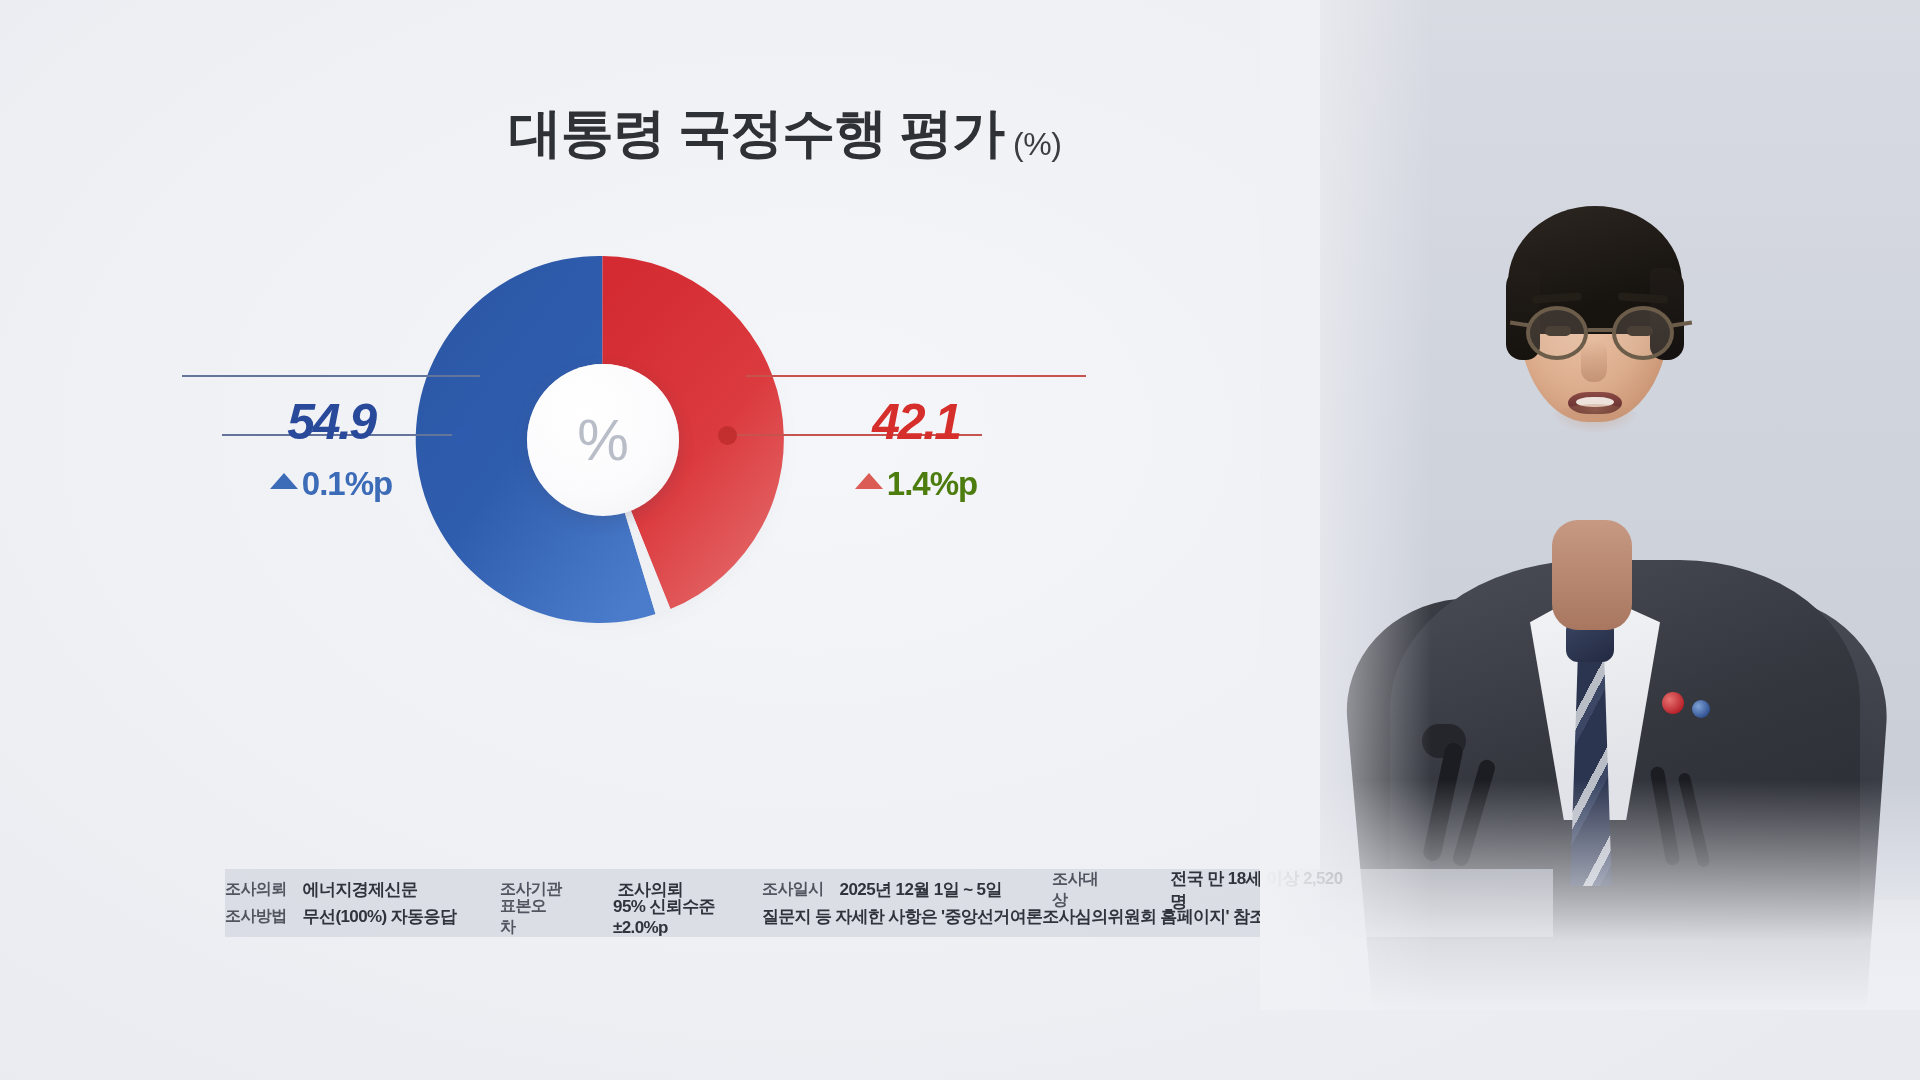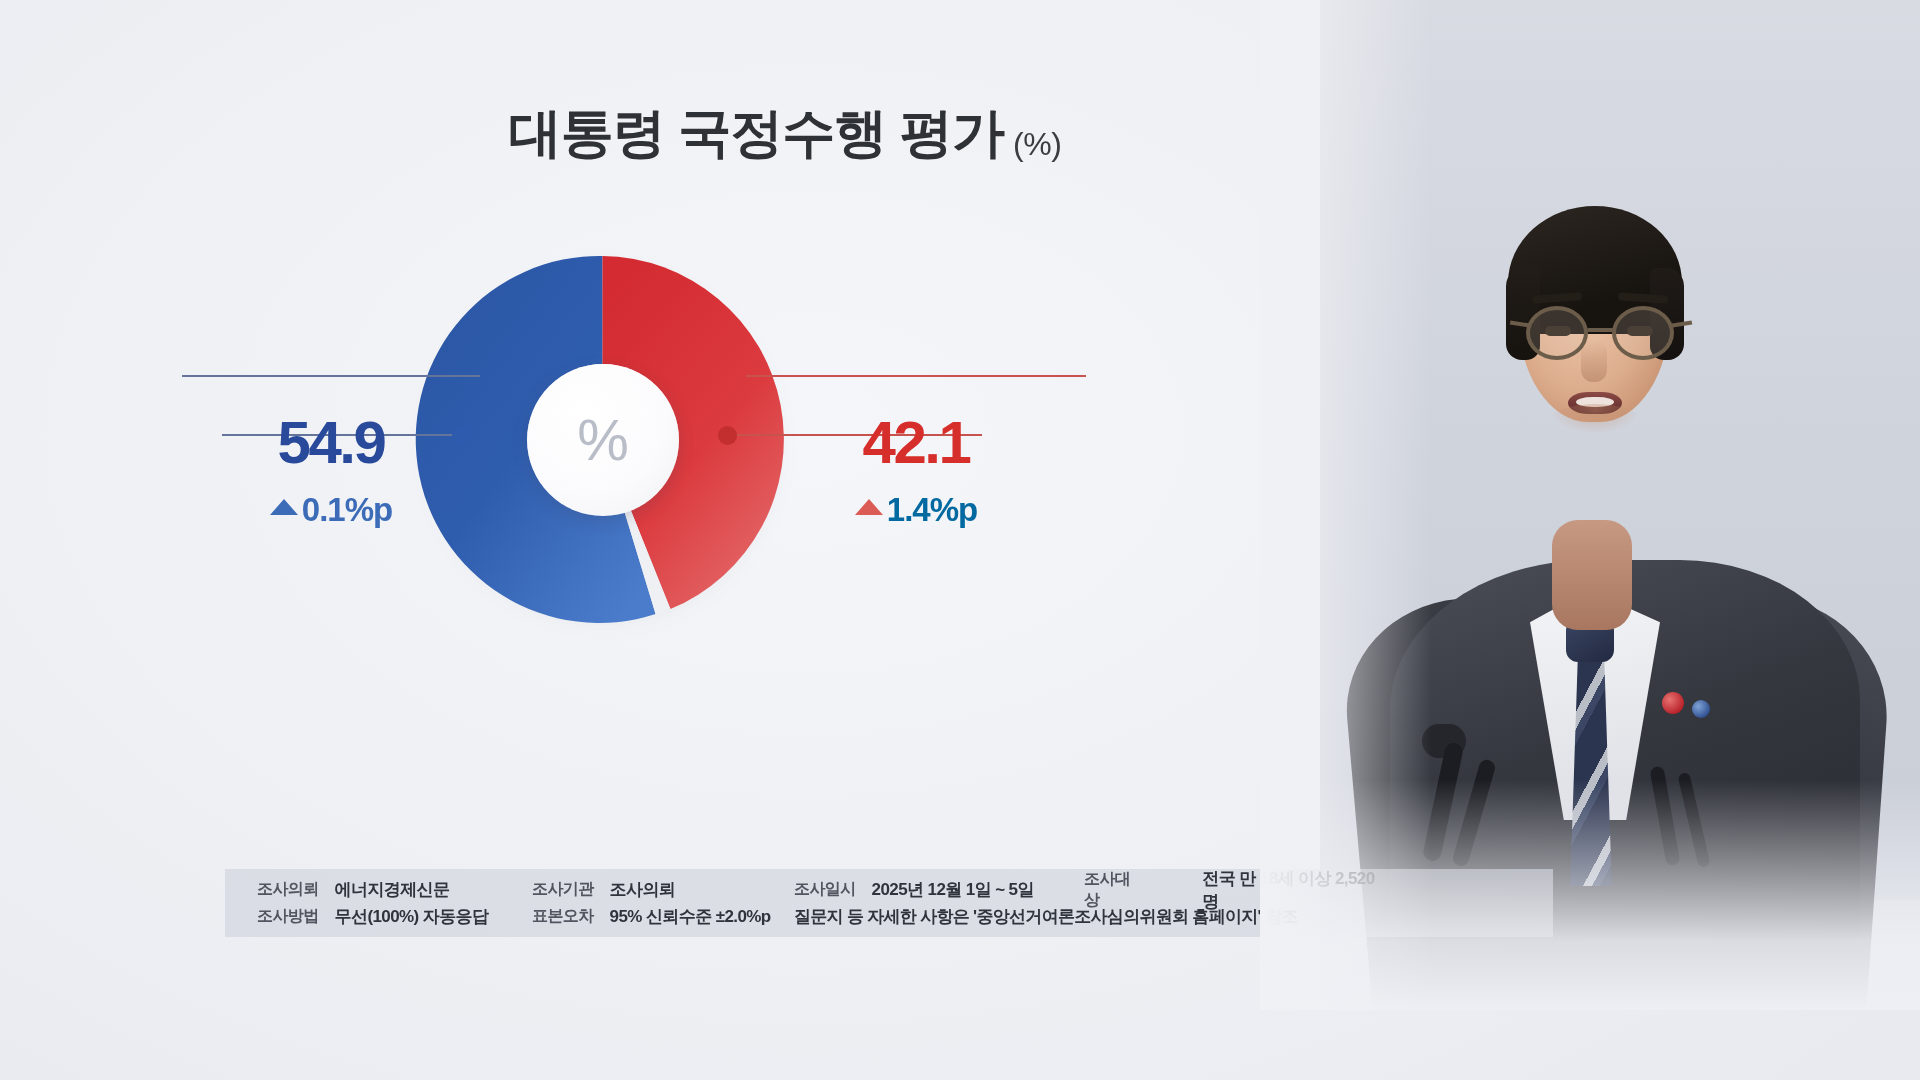"54.9" .side-value { font-size: 60px -> 50px; font-style: none -> italic; margin-top: 36px -> 20px }
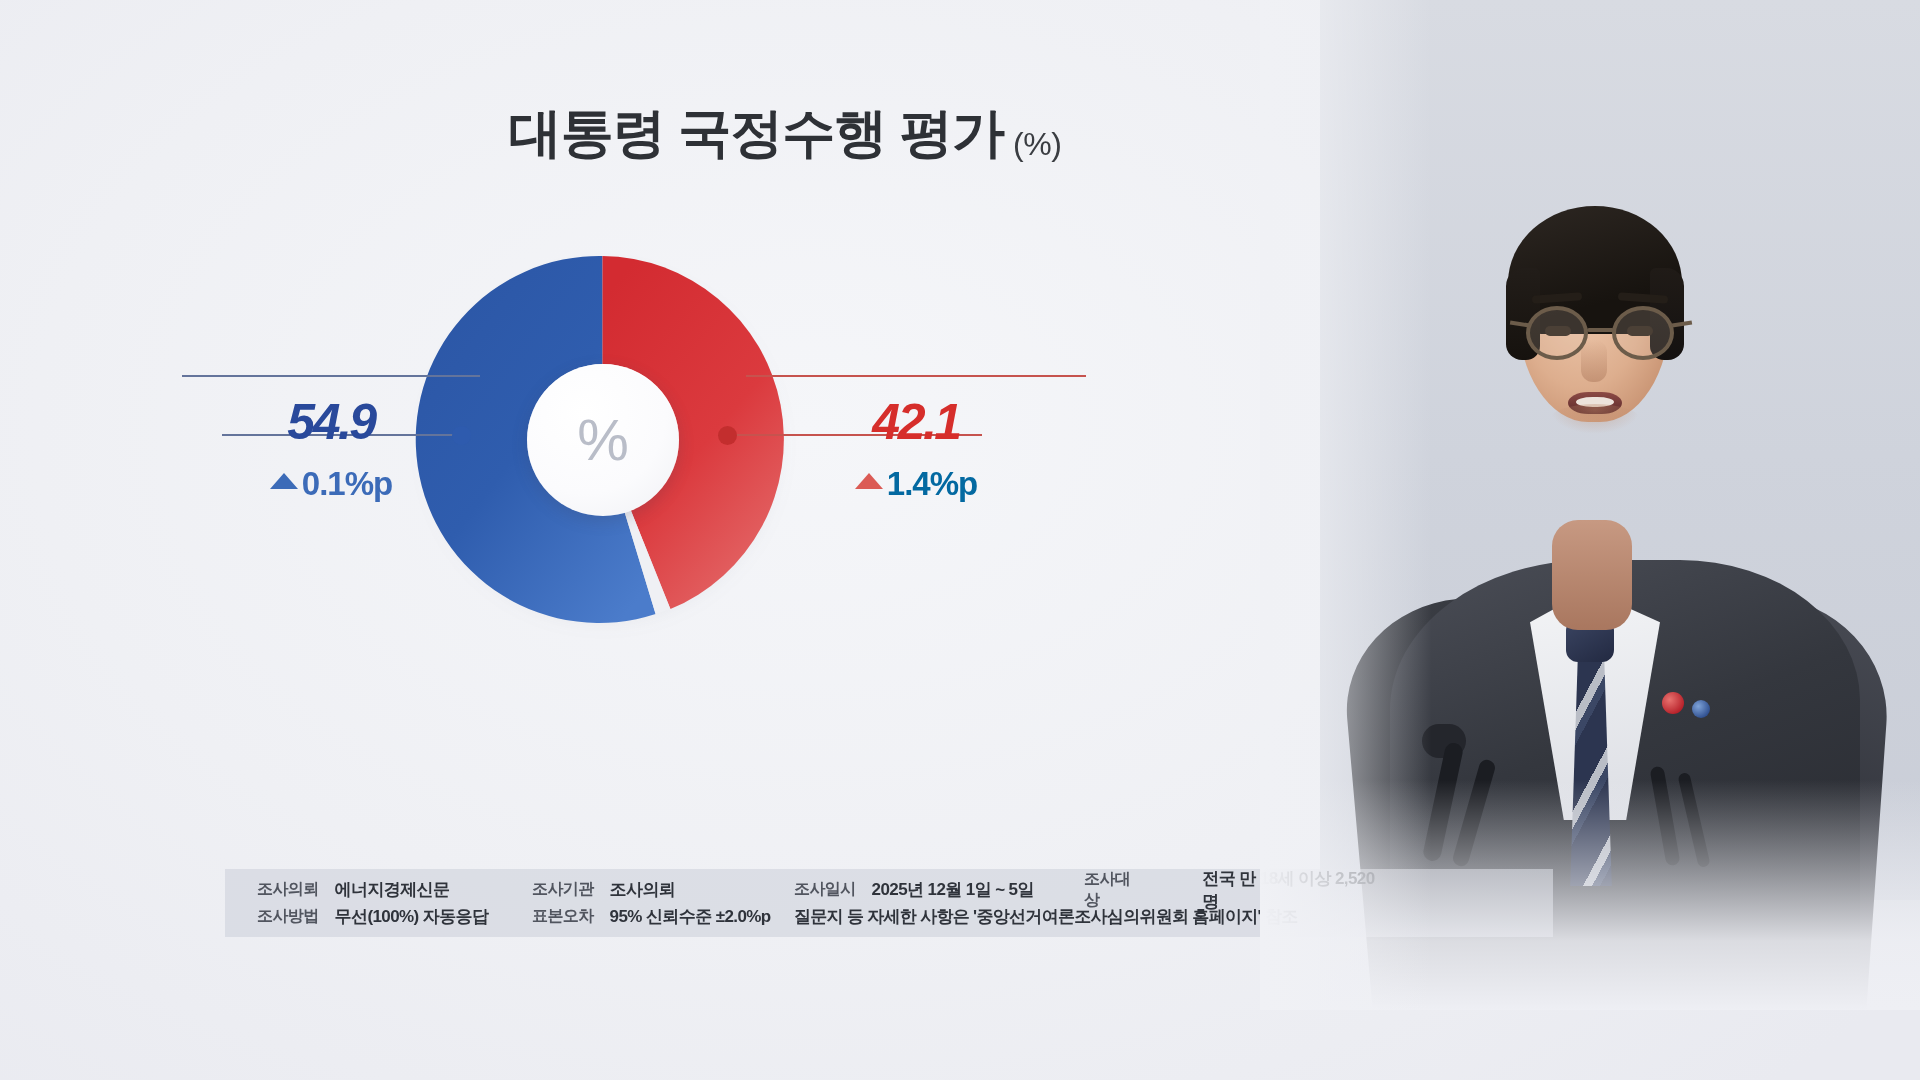"1.4%p" #side-neg .side-delta { color: #0369a1 -> #4d7c0f }
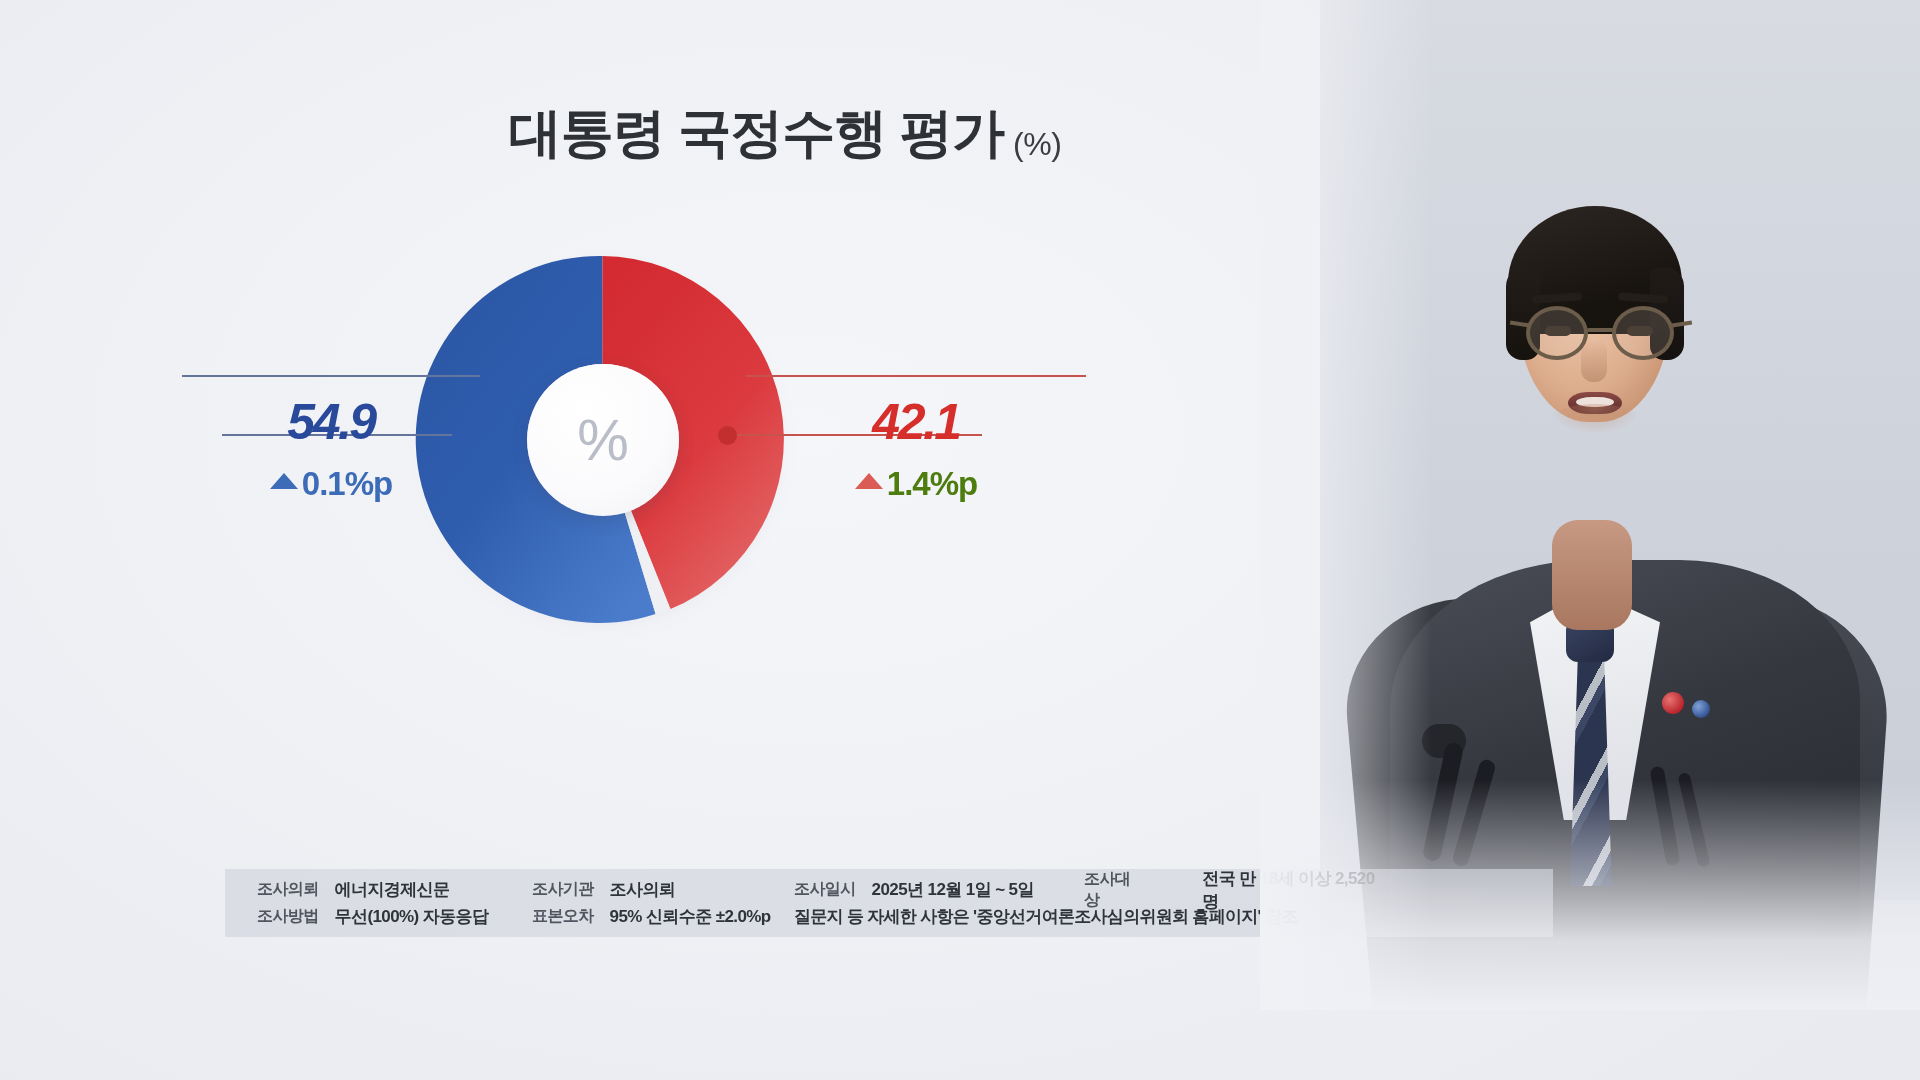"조사의뢰" #infobar { padding: 0 0 0 32px -> 0 0 0 0 }
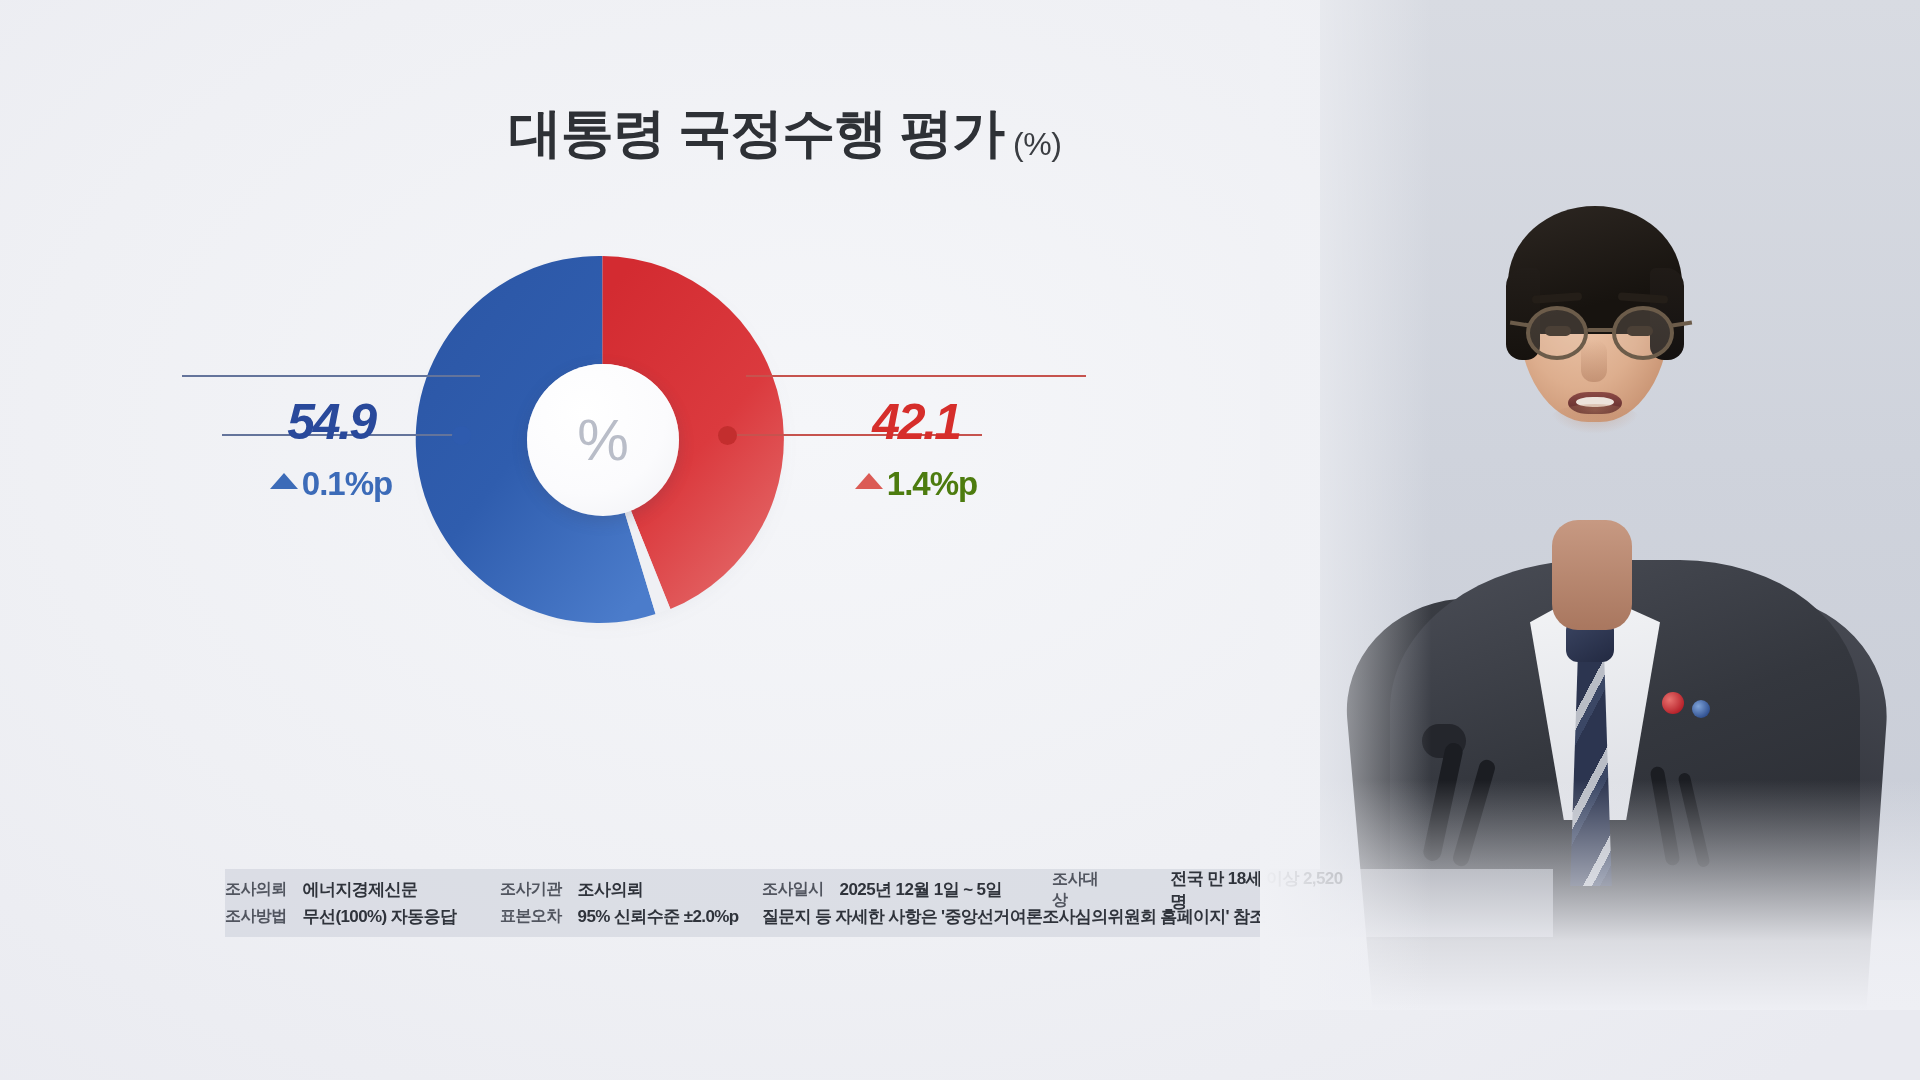"조사기관" .cw2 { gap: none -> 40px }
